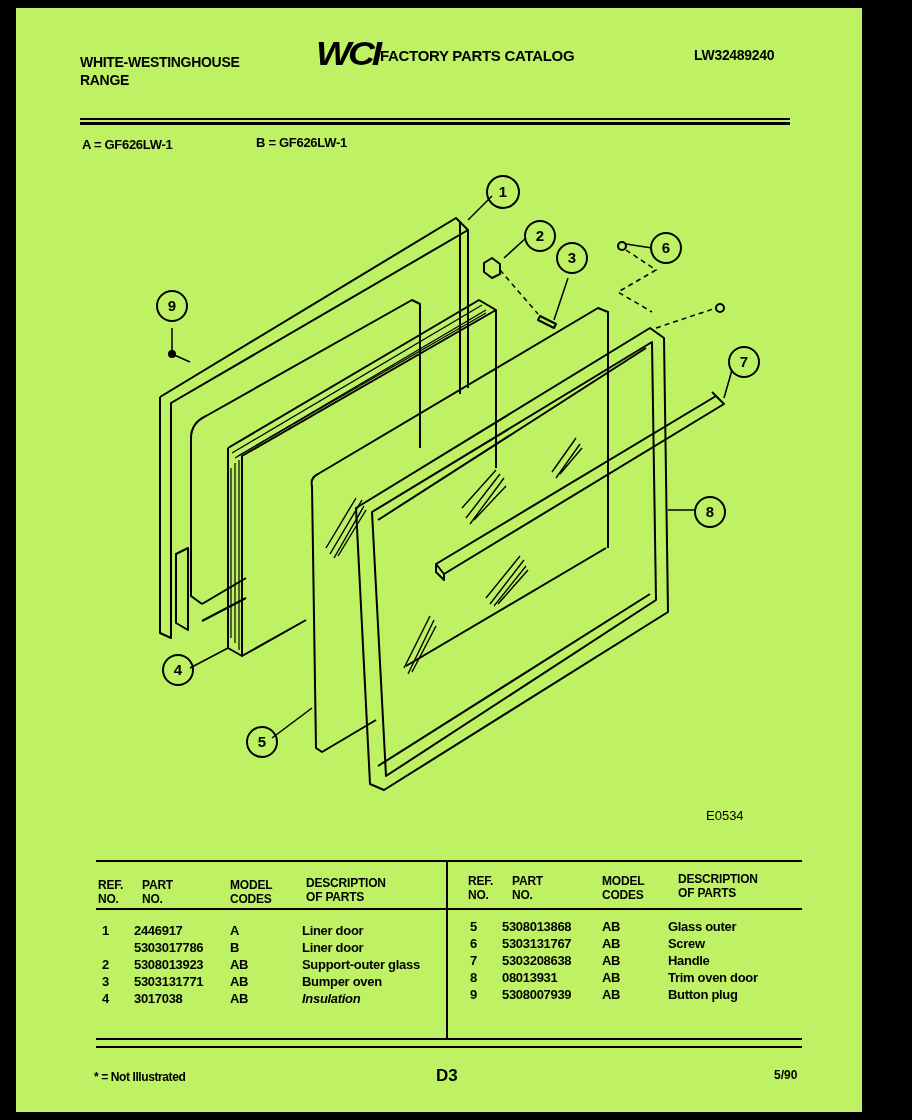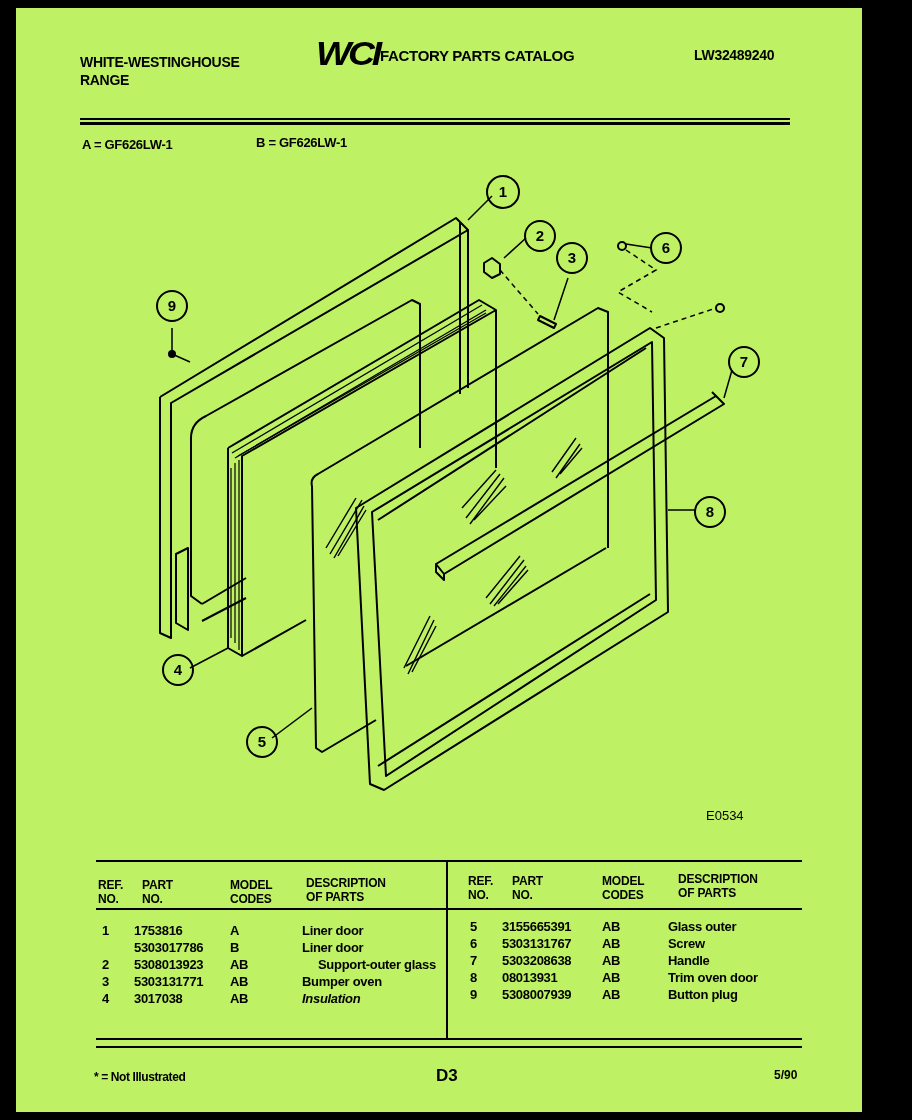"1753816" span.col { text: 1753816 -> 2446917 }
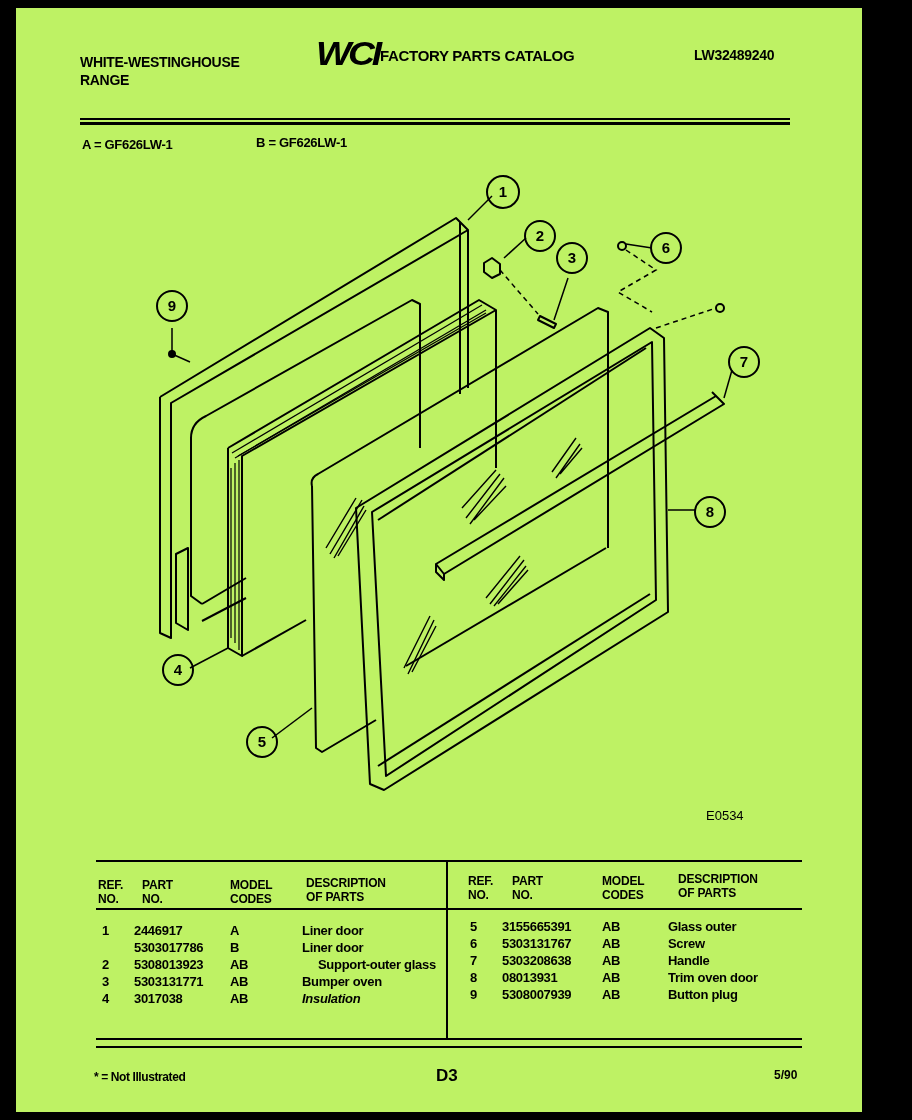"3155665391" span.col { text: 3155665391 -> 5308013868 }
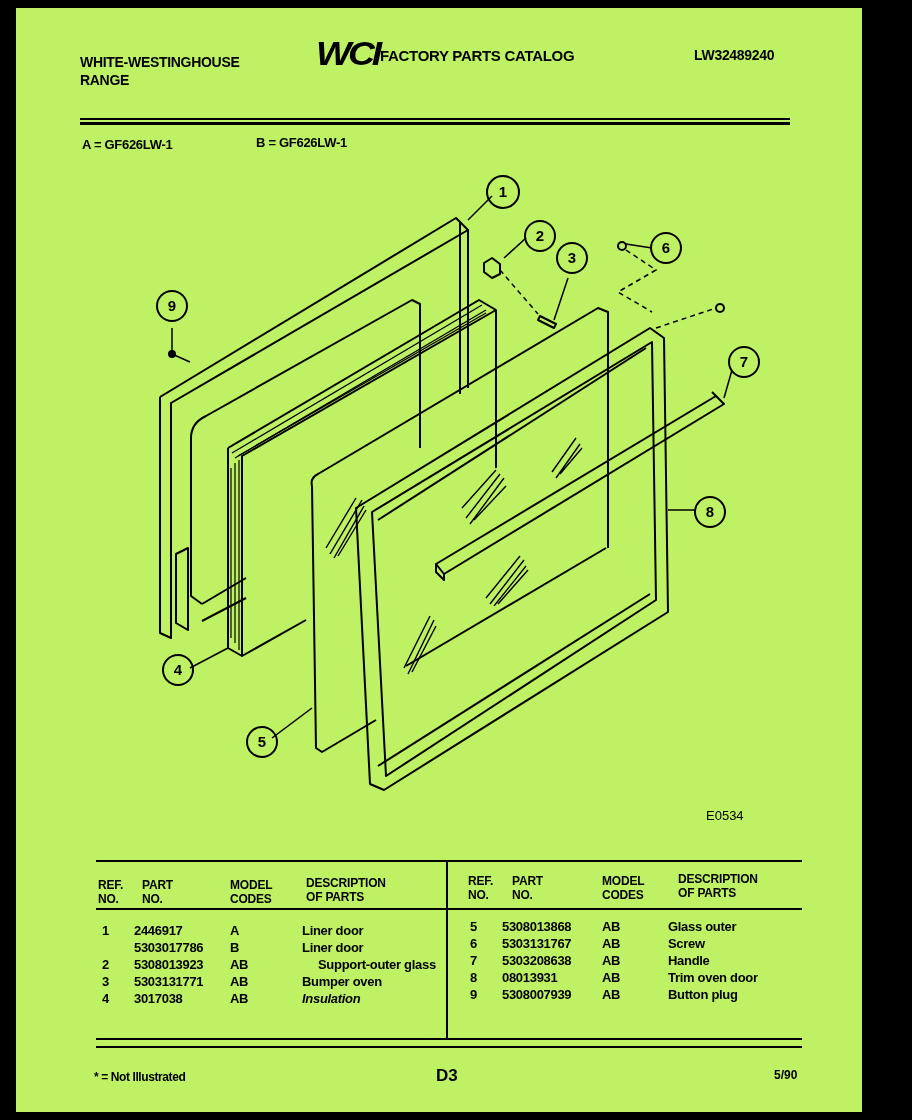"Support-outer glass" span.col { left: 302px -> 286px }
